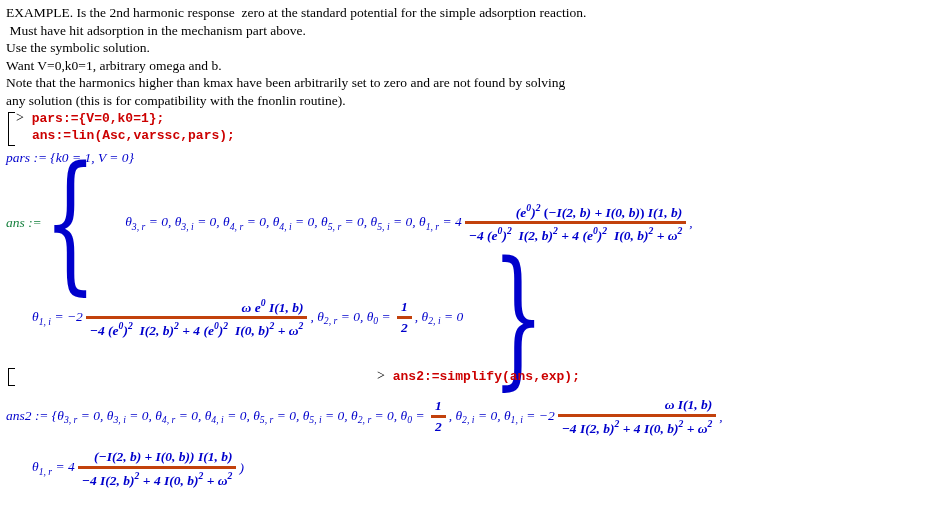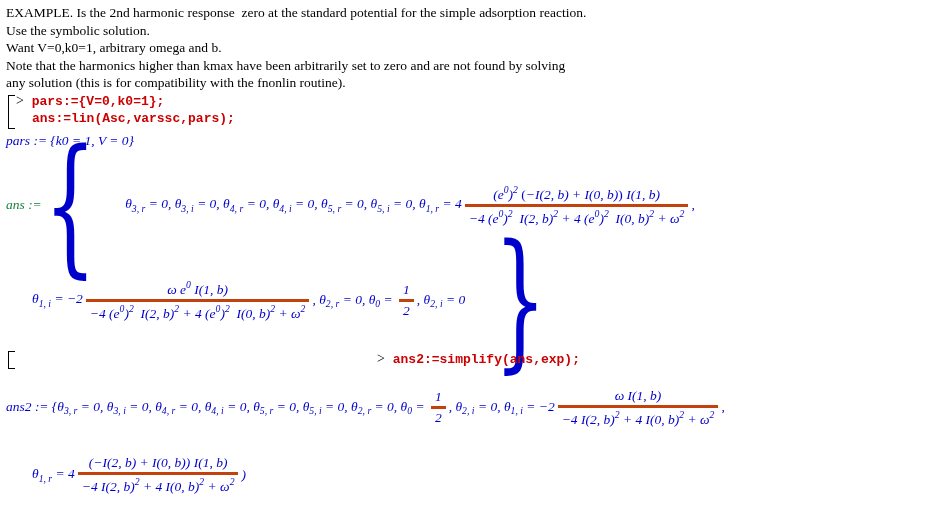"Must have hit adsorption in" div.textline { html: none -> <div> Must have hit adsorption in the mechanism part above.</div> }
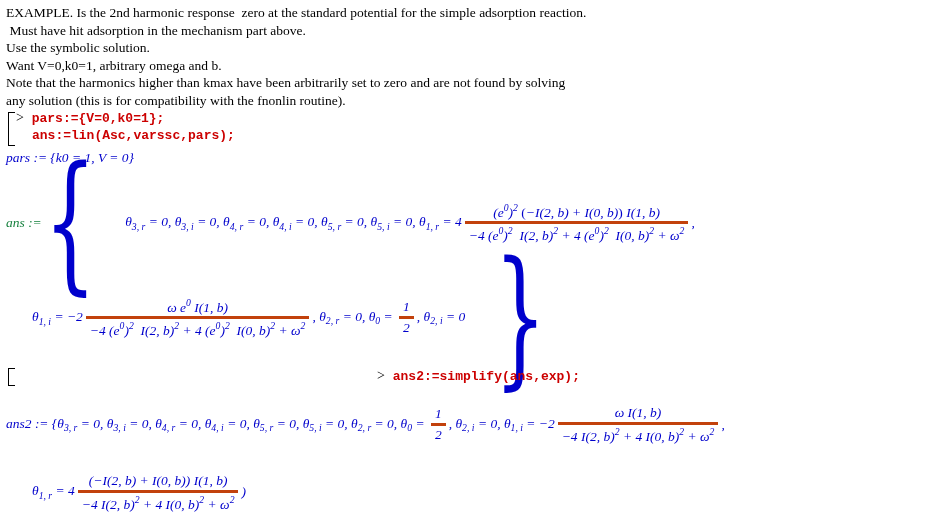"(e0)2 (−I(2, b) + I(0," .frac { font-weight: none -> bold; margin: 12px 3px -> 4px 3px; text-align: center -> right }
